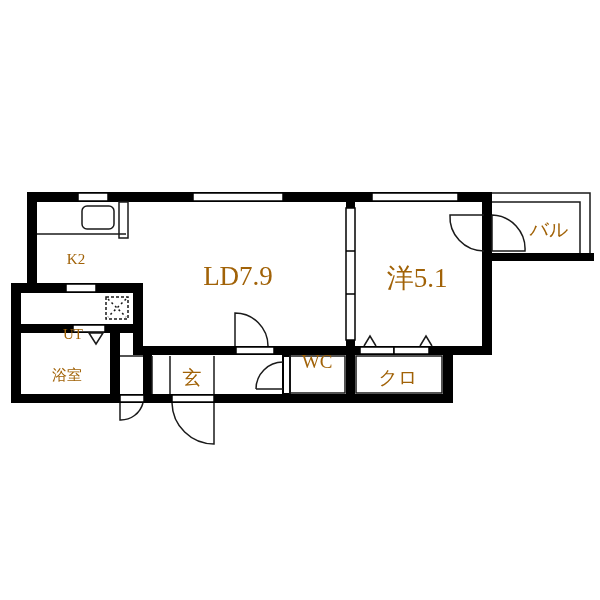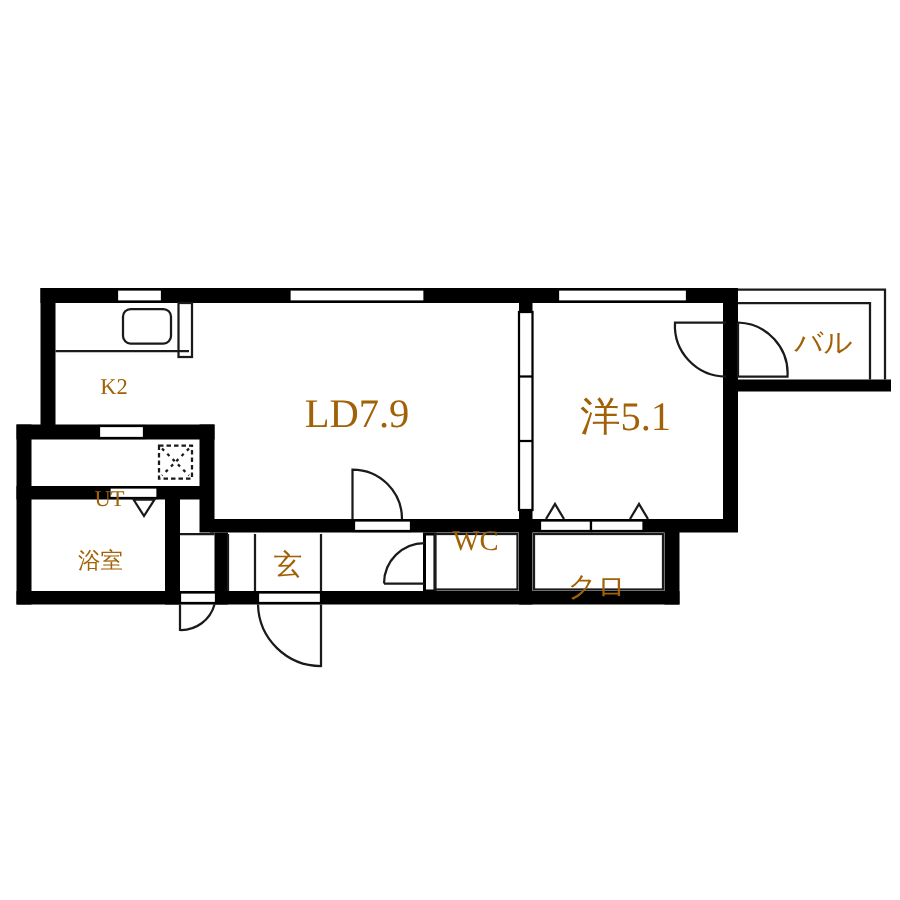"クロ" span.lbl { top: 392px -> 377px }
